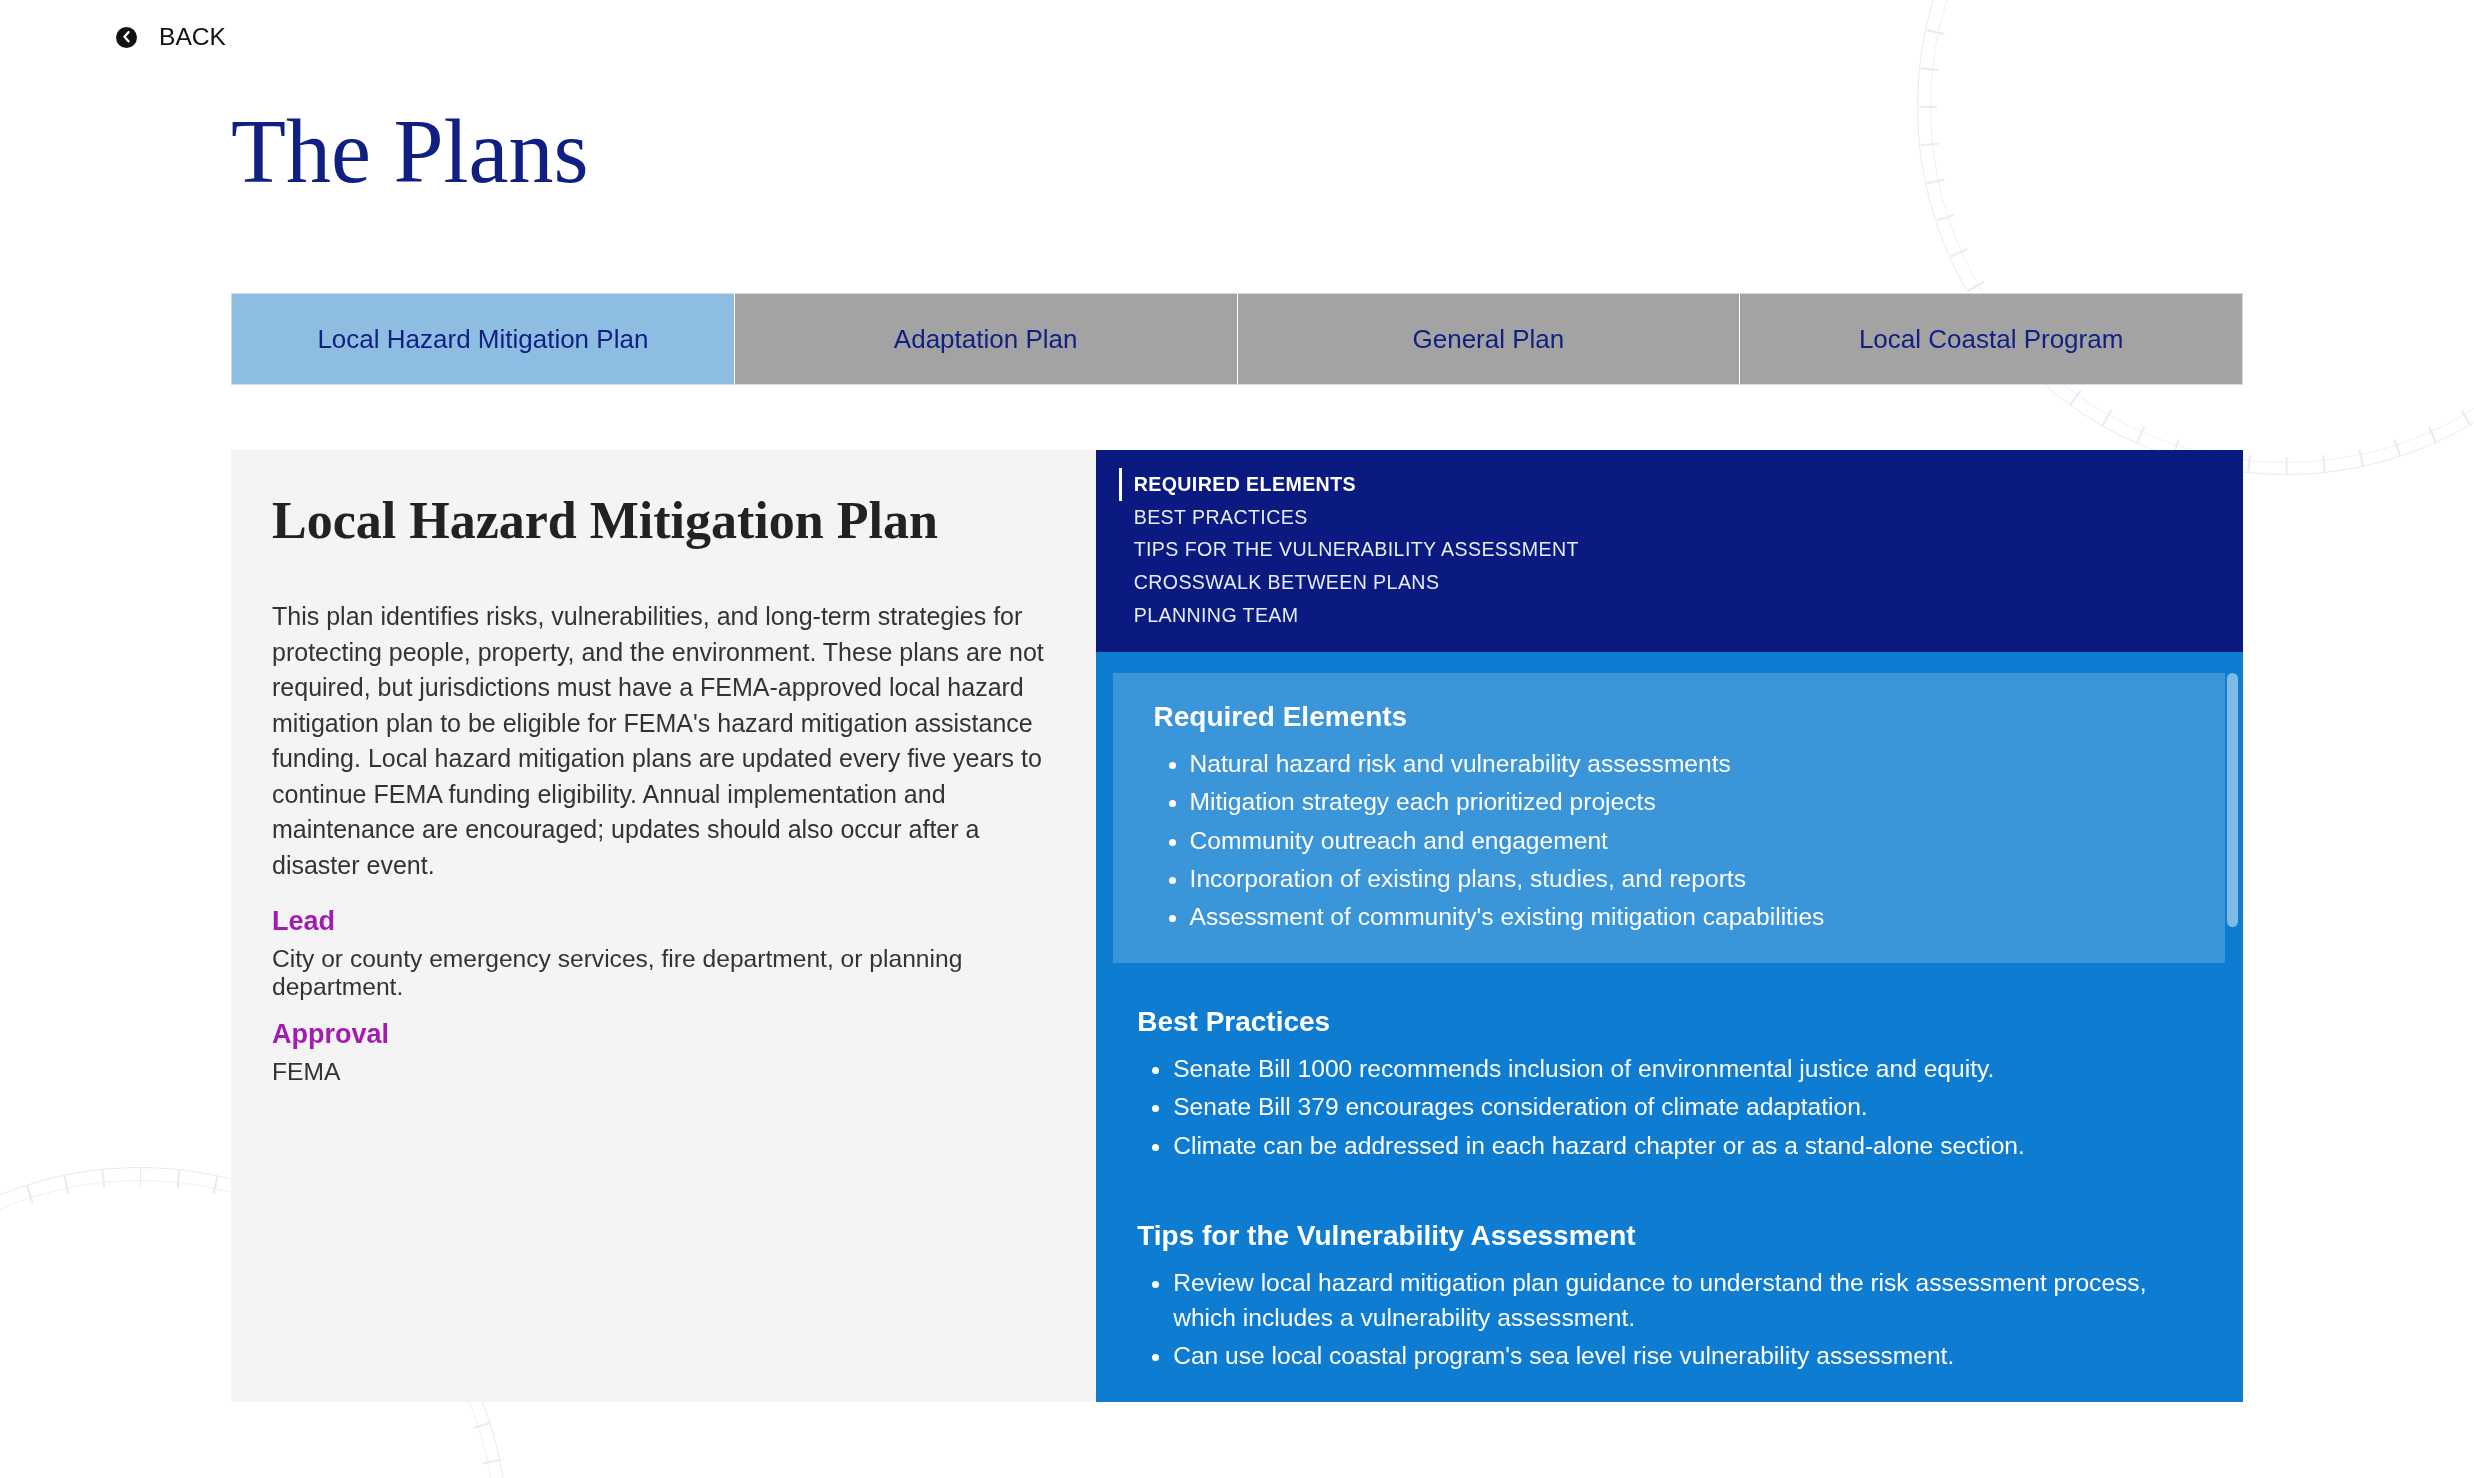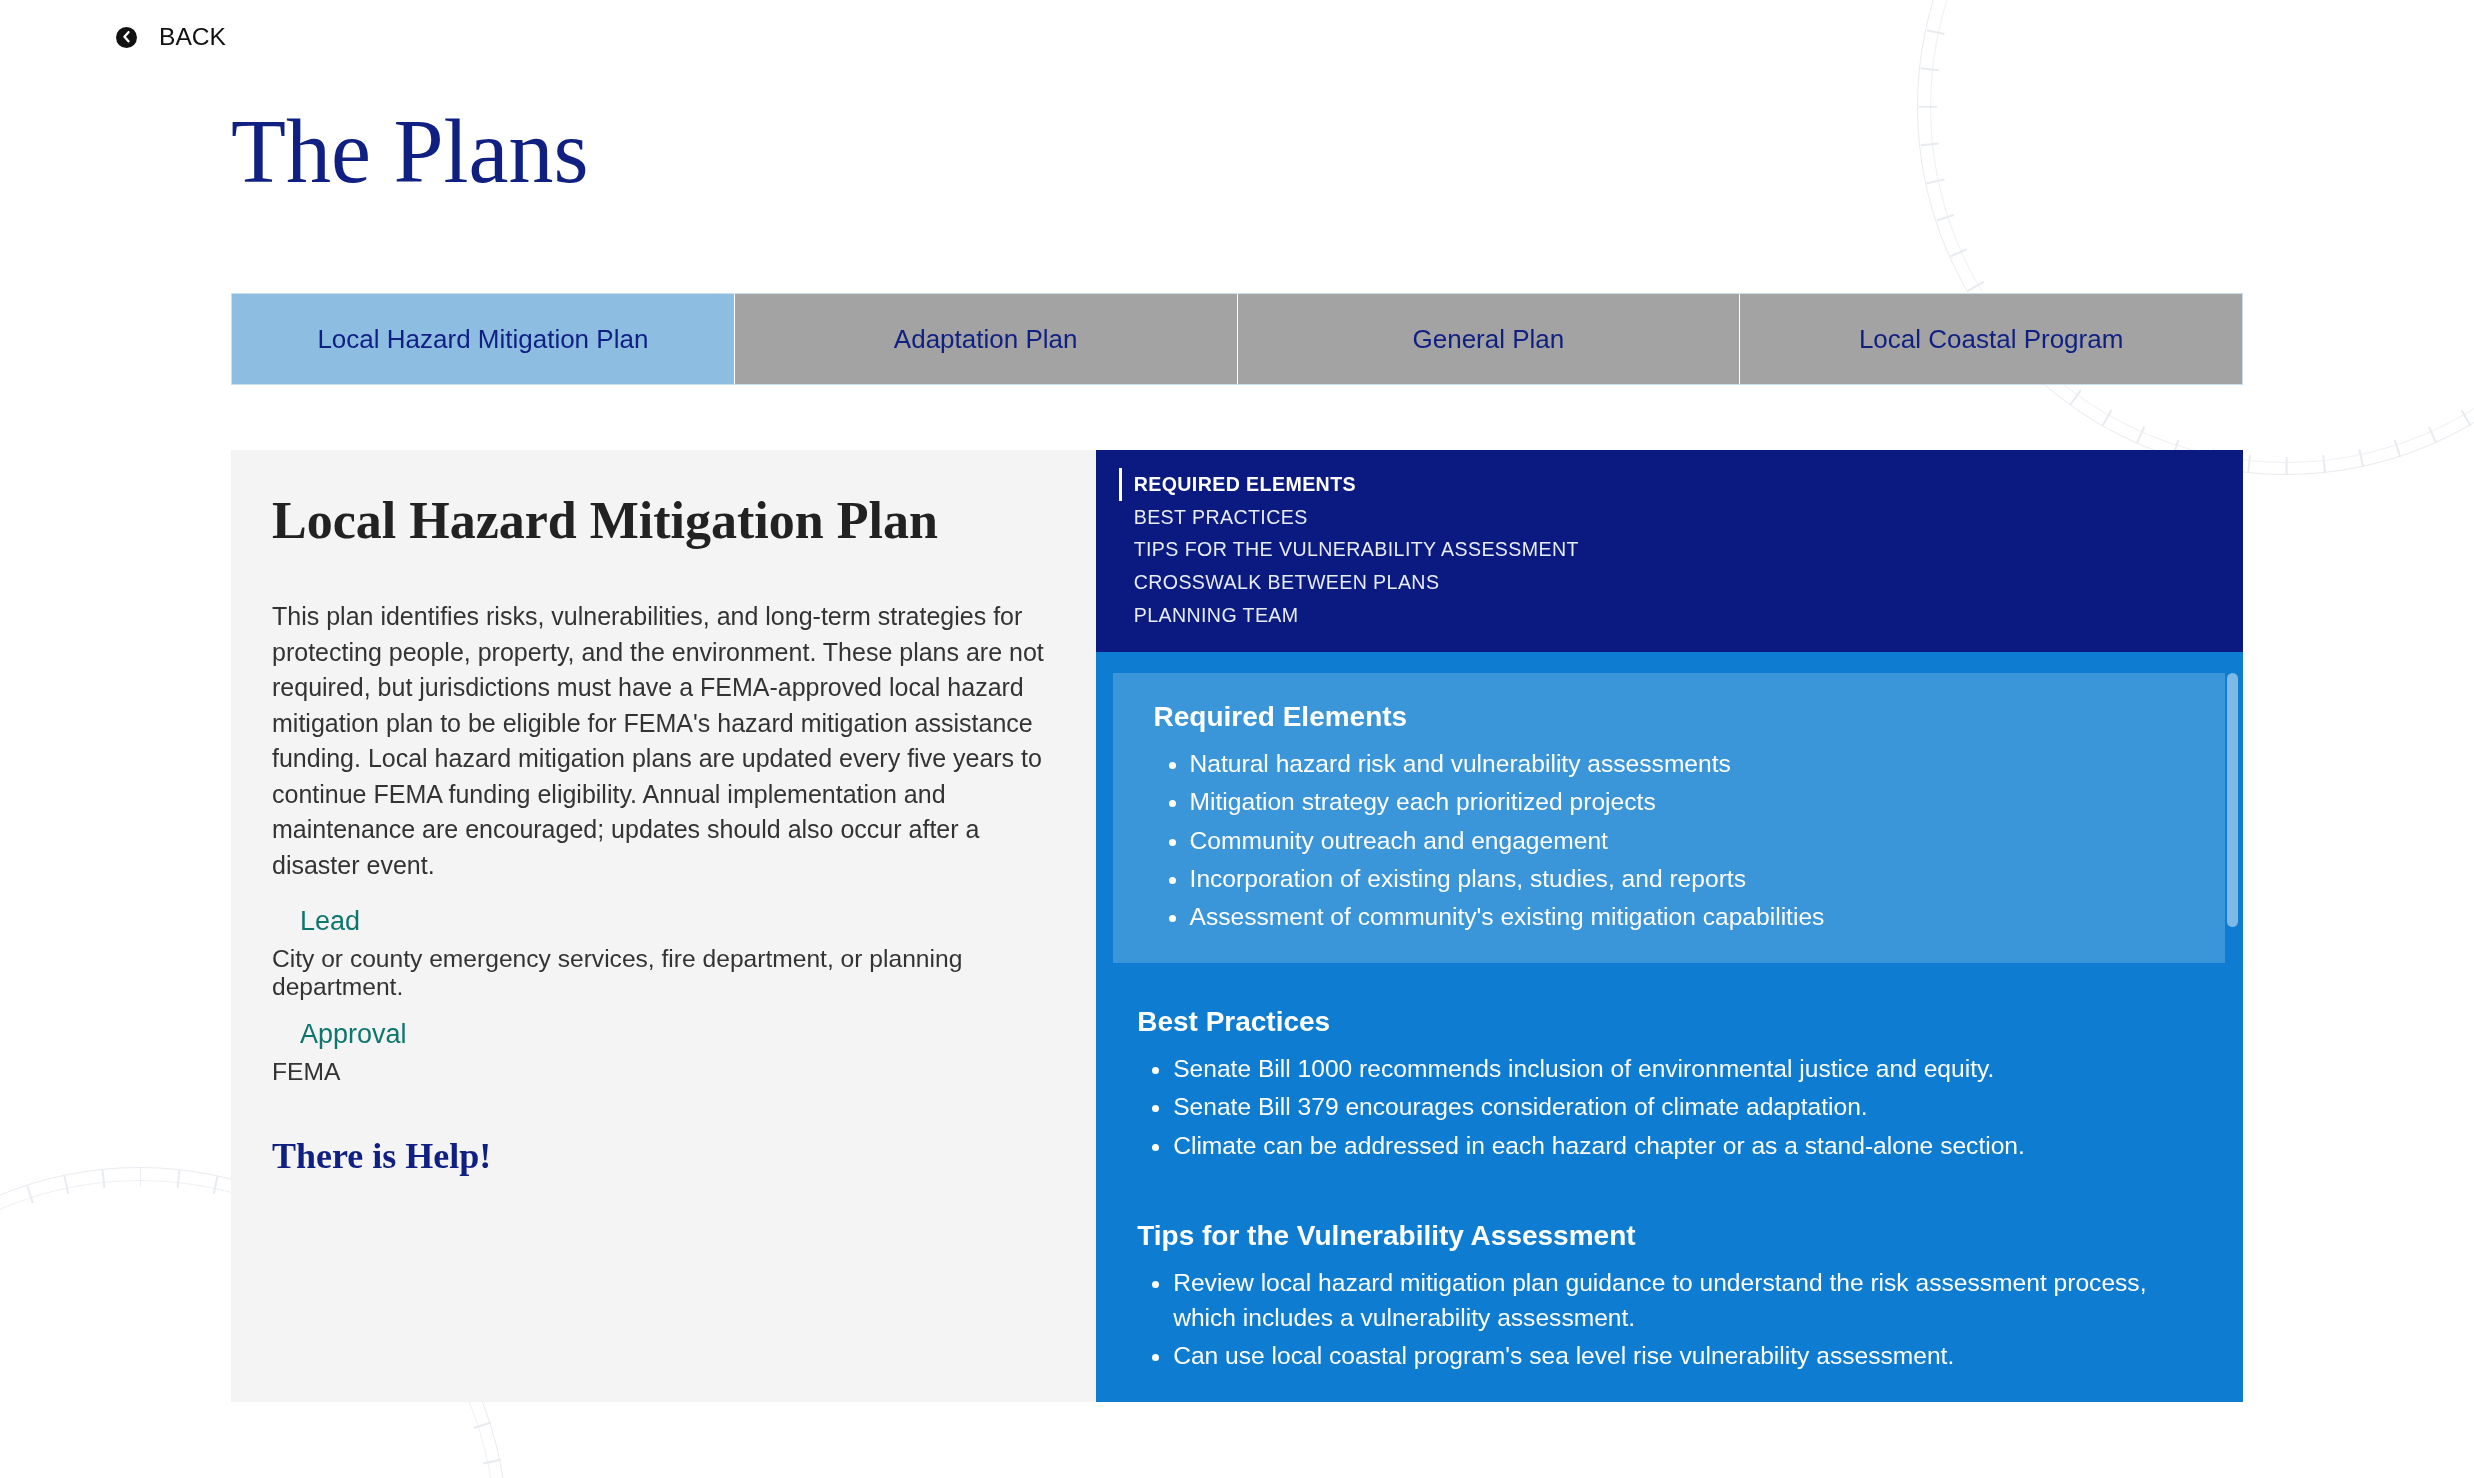"Lead" .left .label { color: #0f766e -> #a21caf; font-weight: 400 -> 700; margin-left: 28px -> none }
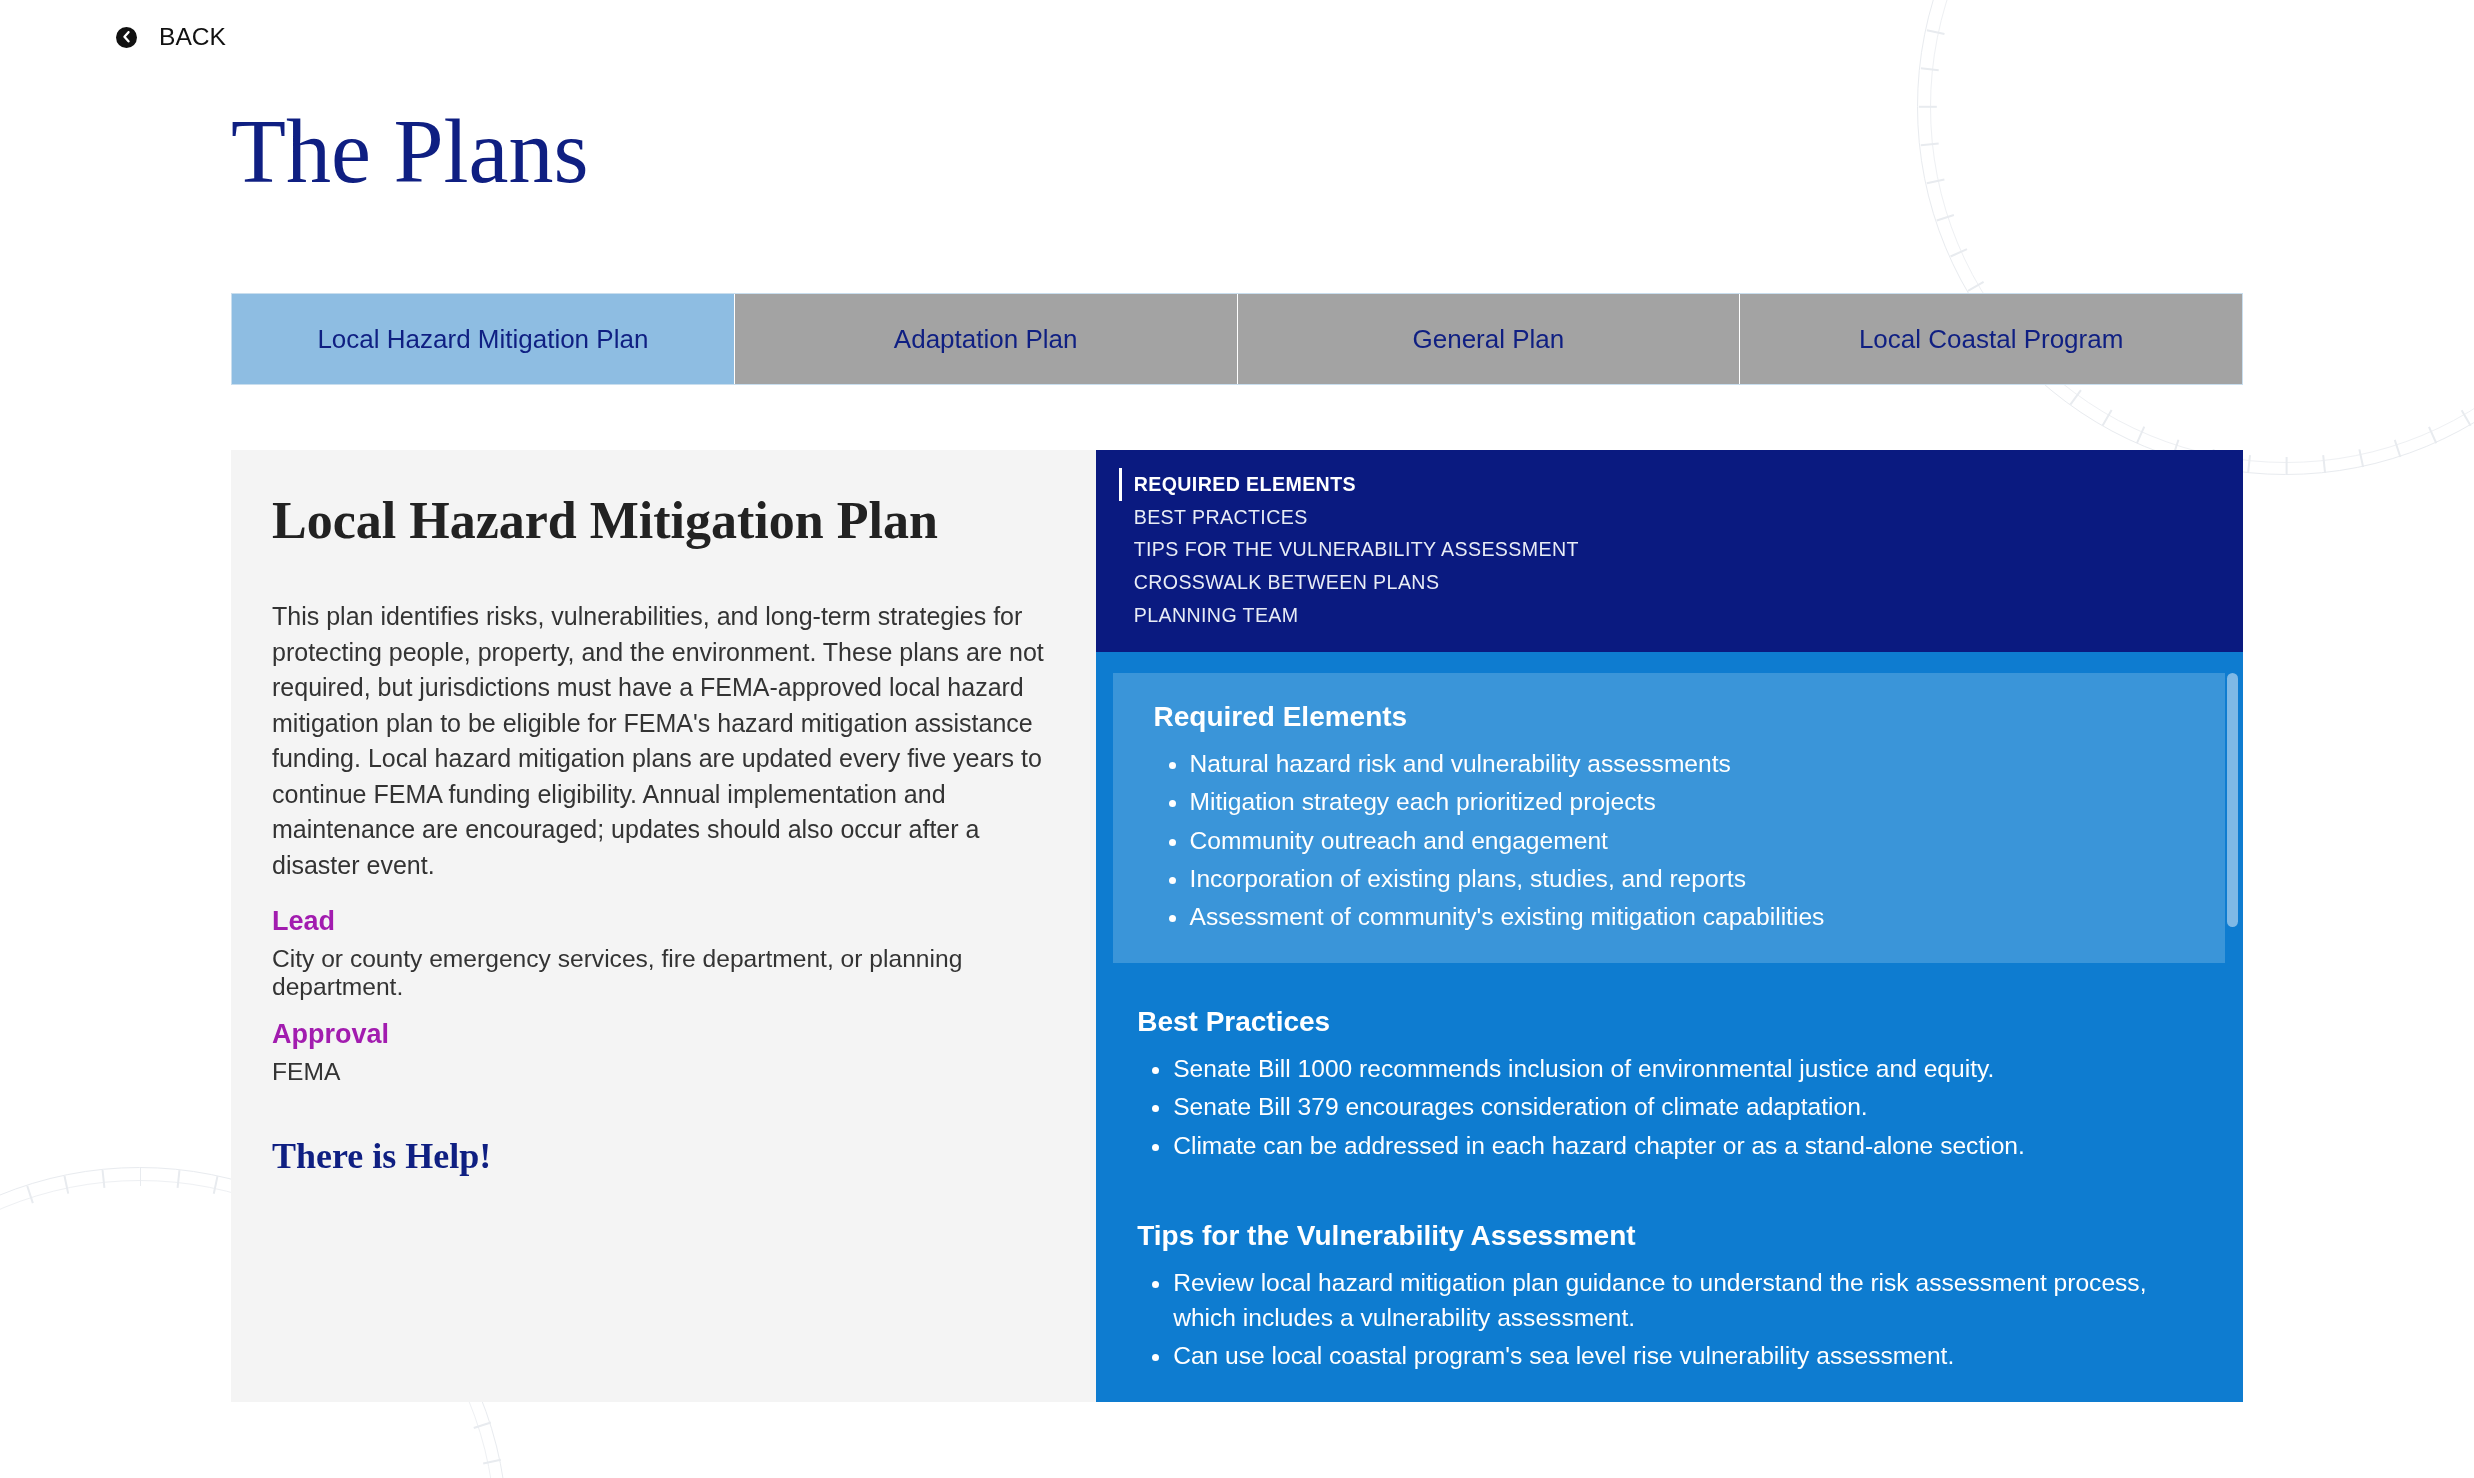"There is Help!" h3.help { html: <h3>There is Help!</h3> -> none }
